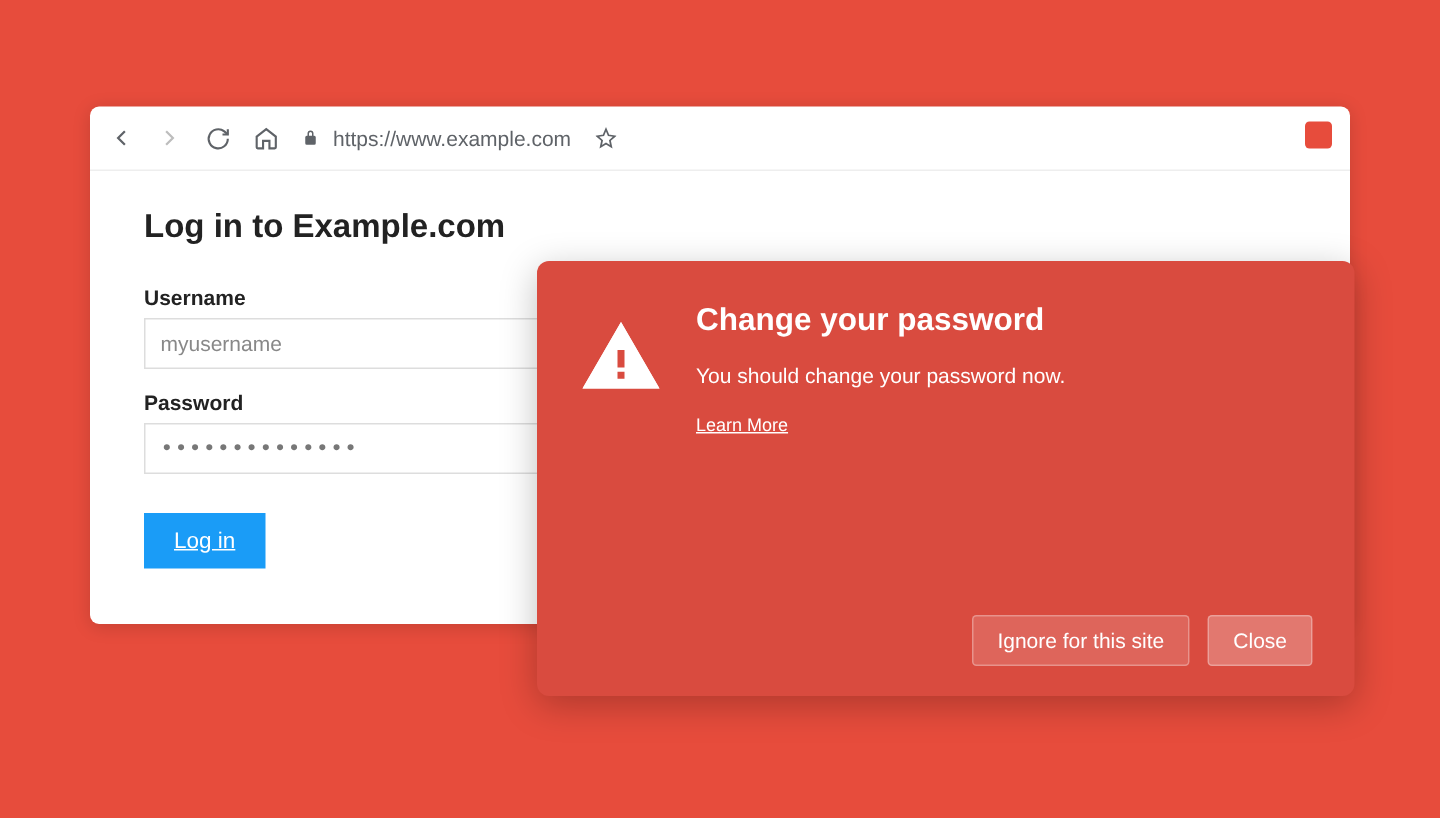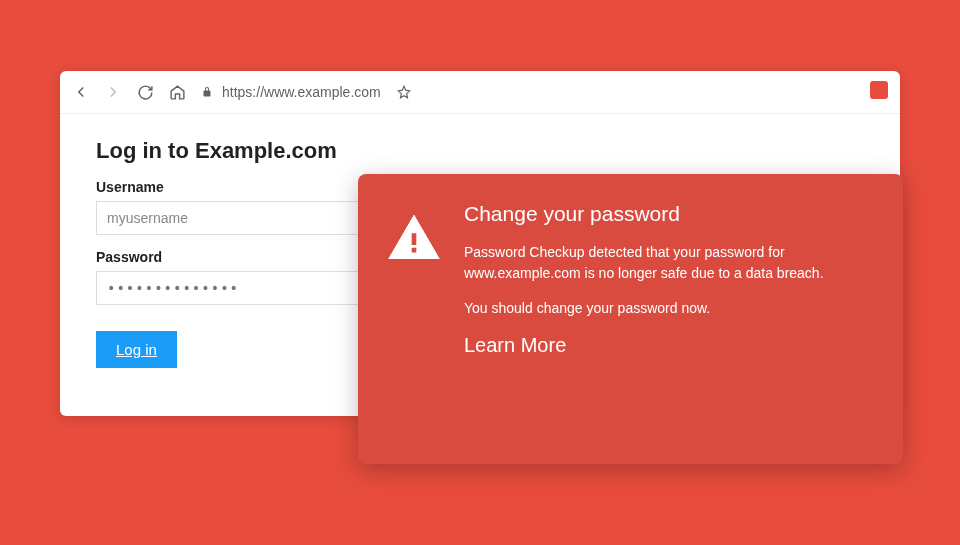"Log in to Example.com" .page-title { margin-bottom: 15px -> 26px }
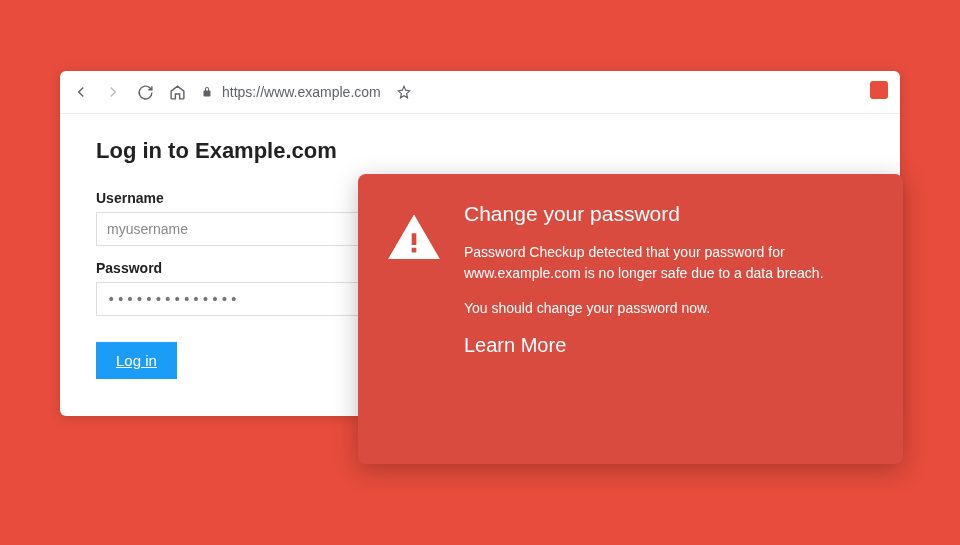"Change your password" .alert-title { font-weight: 400 -> 700 }
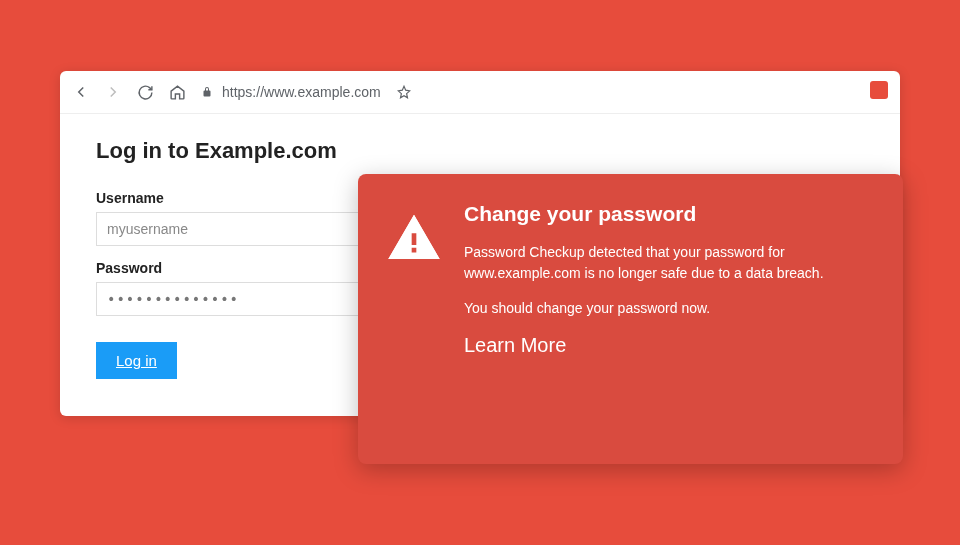"Password Checkup detected that your" div.alert-body { html: <div>Password Checkup detected that your password for www.example.com is no longer safe due to a data breach.</div> -> none }
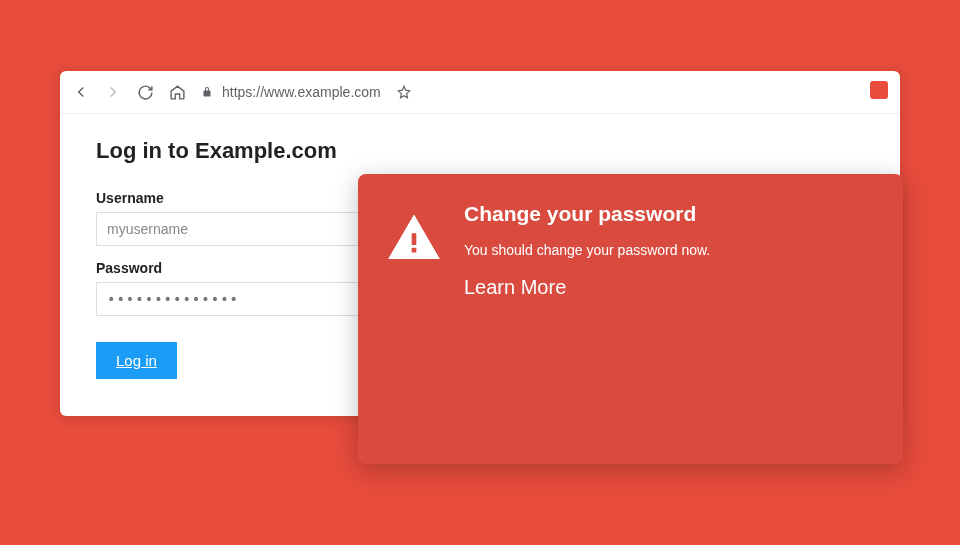"Learn More" .alert-link { font-size: 20px -> 12px; text-decoration: none -> underline }
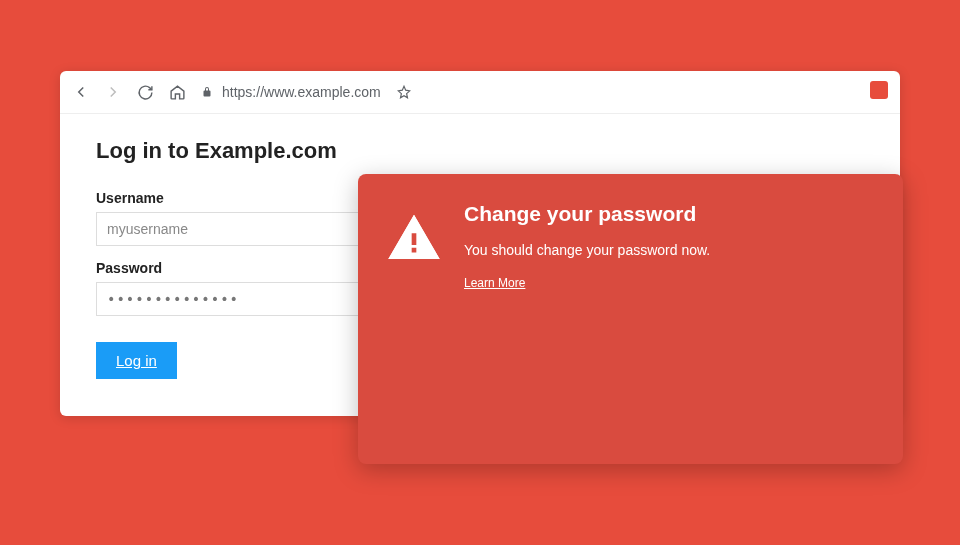"Ignore for this site" div.alert-buttons { html: none -> <div> <button>Ignore for this site</button> <button>Close</button> </div> }
